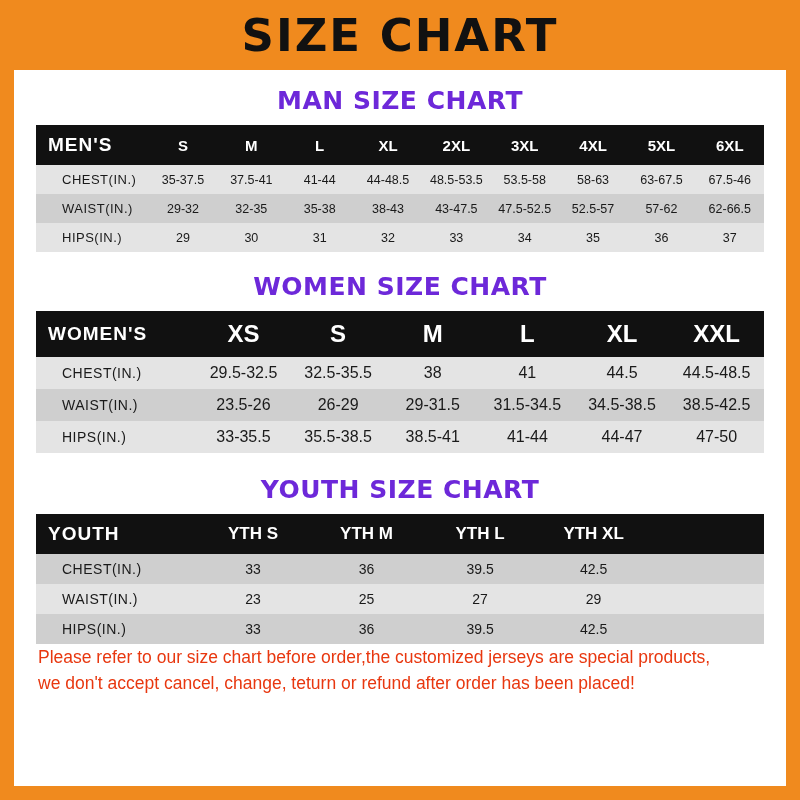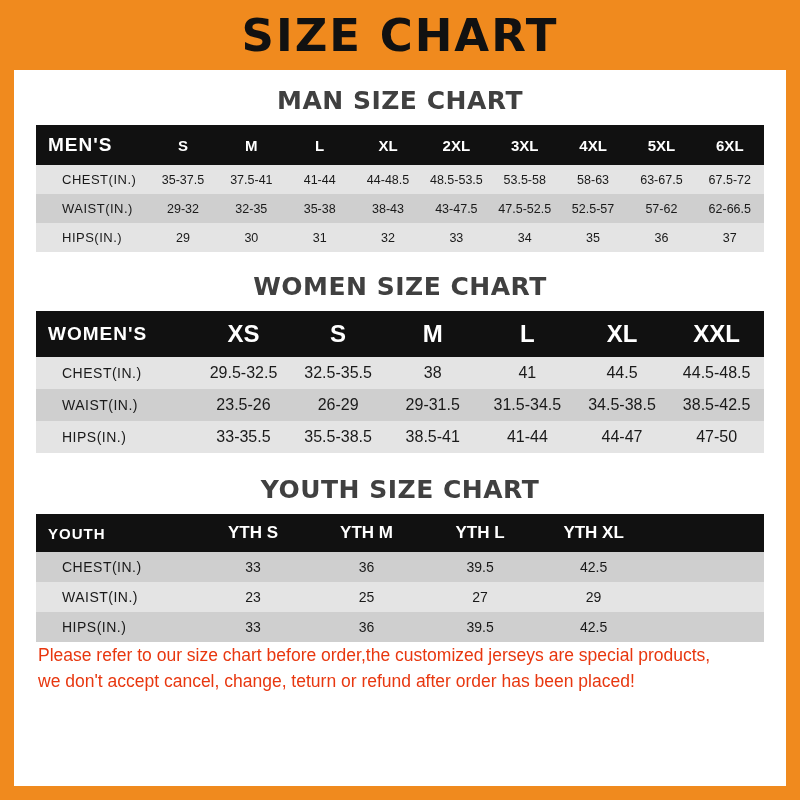"MAN SIZE CHART" .section-title { color: #404040 -> #6d28d9 }
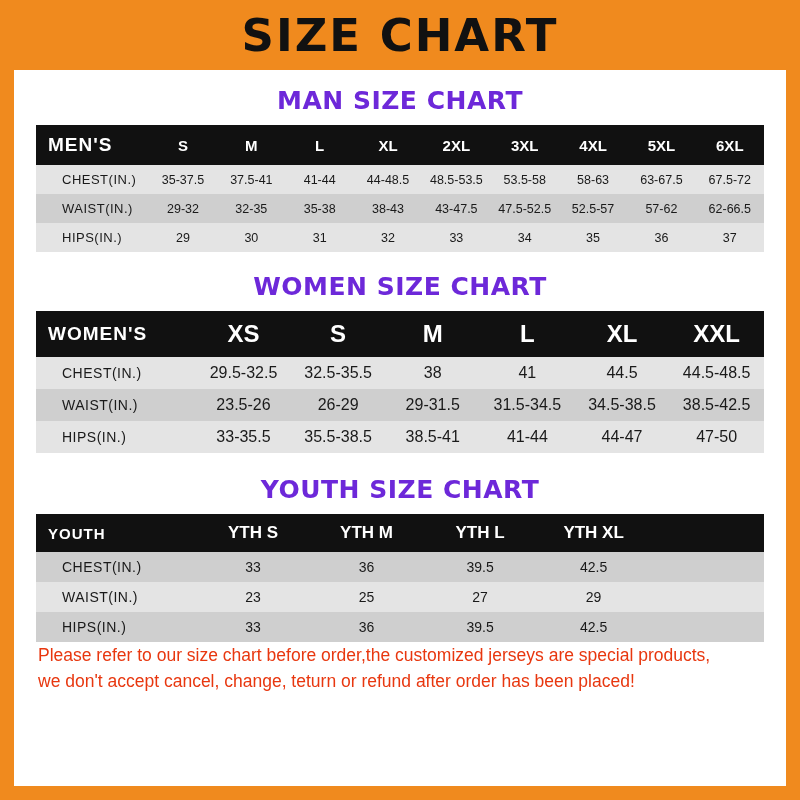"67.5-72" td { text: 67.5-72 -> 67.5-46 }
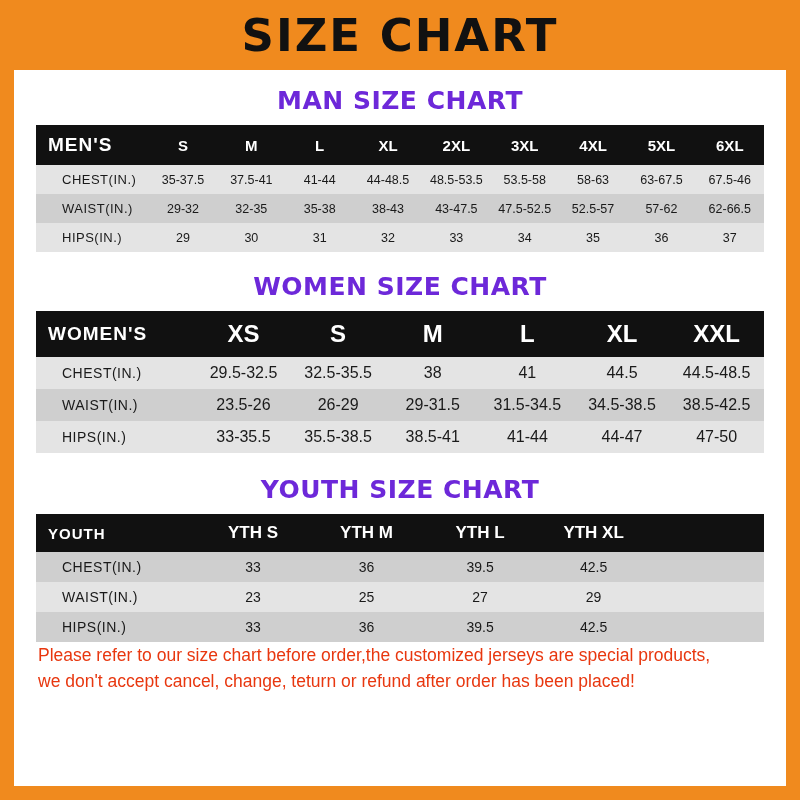"YOUTH" .youth-table thead th.rowhead { font-size: 15px -> 19px }
